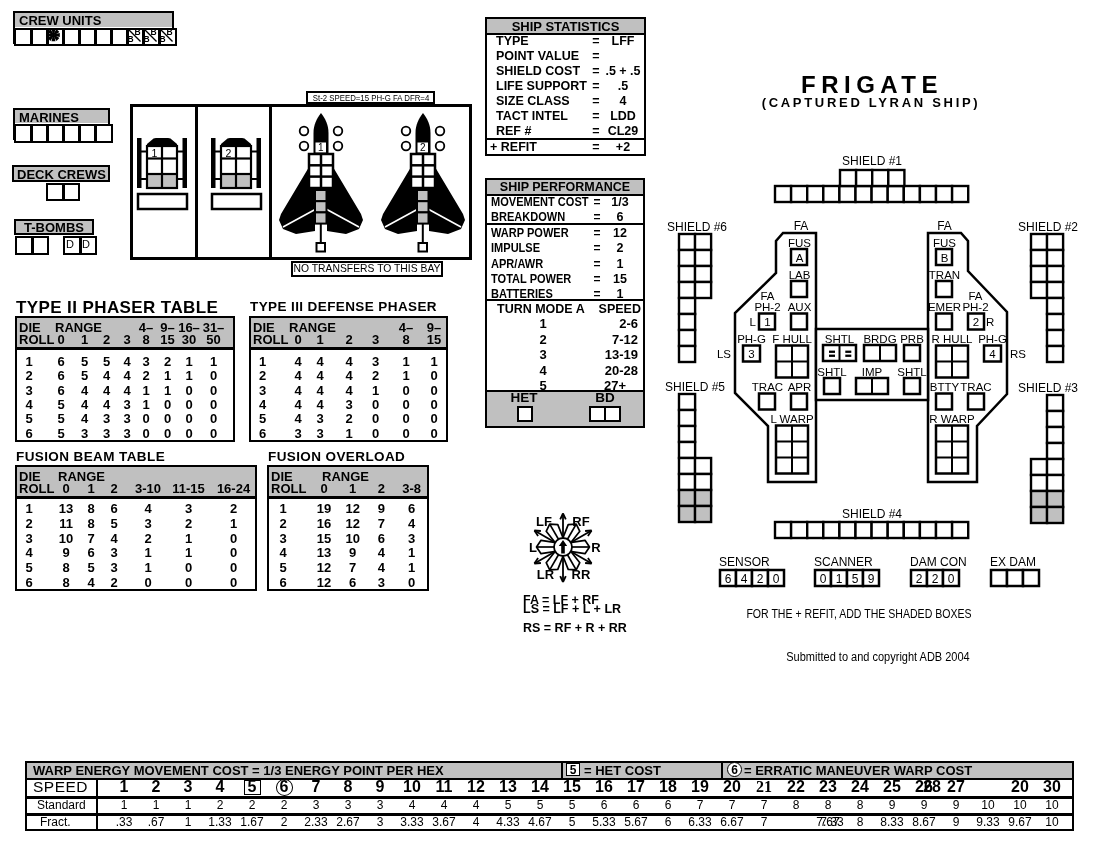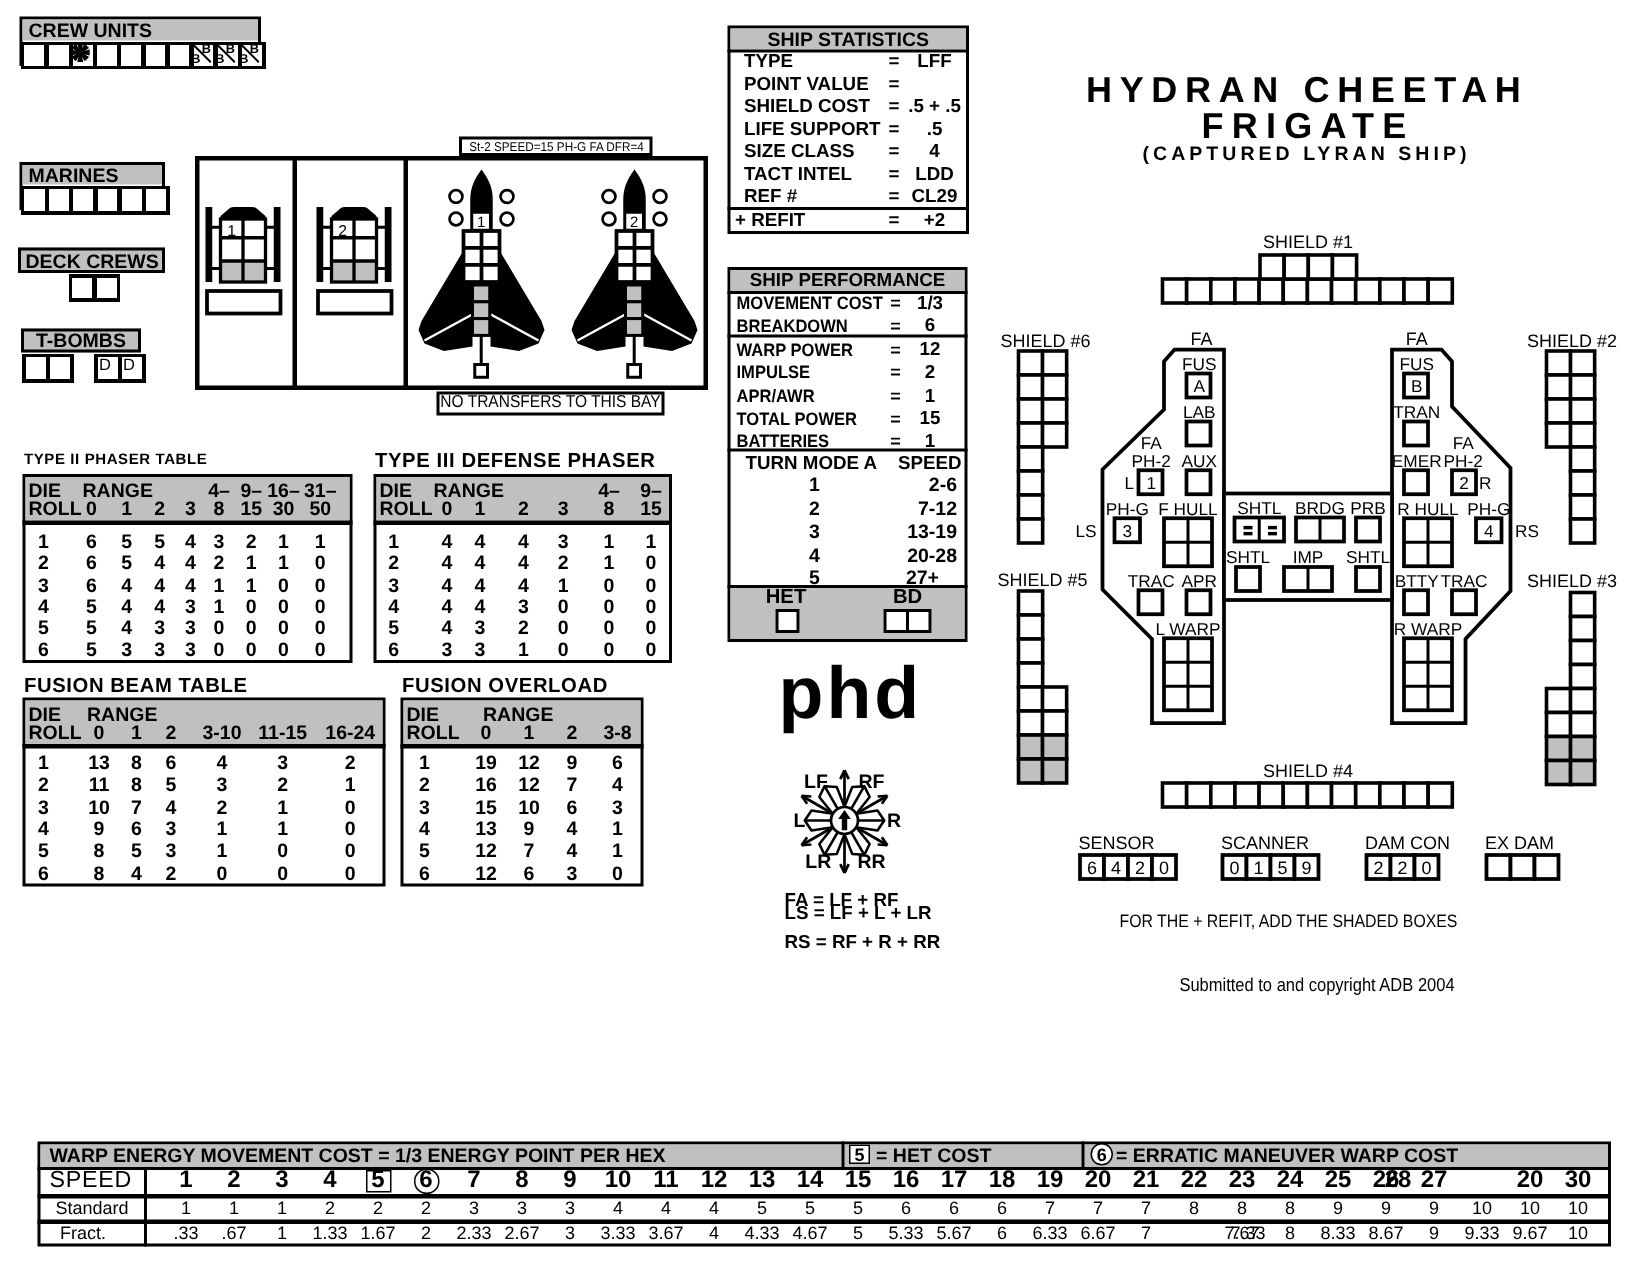"HYDRAN CHEETAH" div.tc { html: <div>HYDRAN CHEETAH</div> -> none }
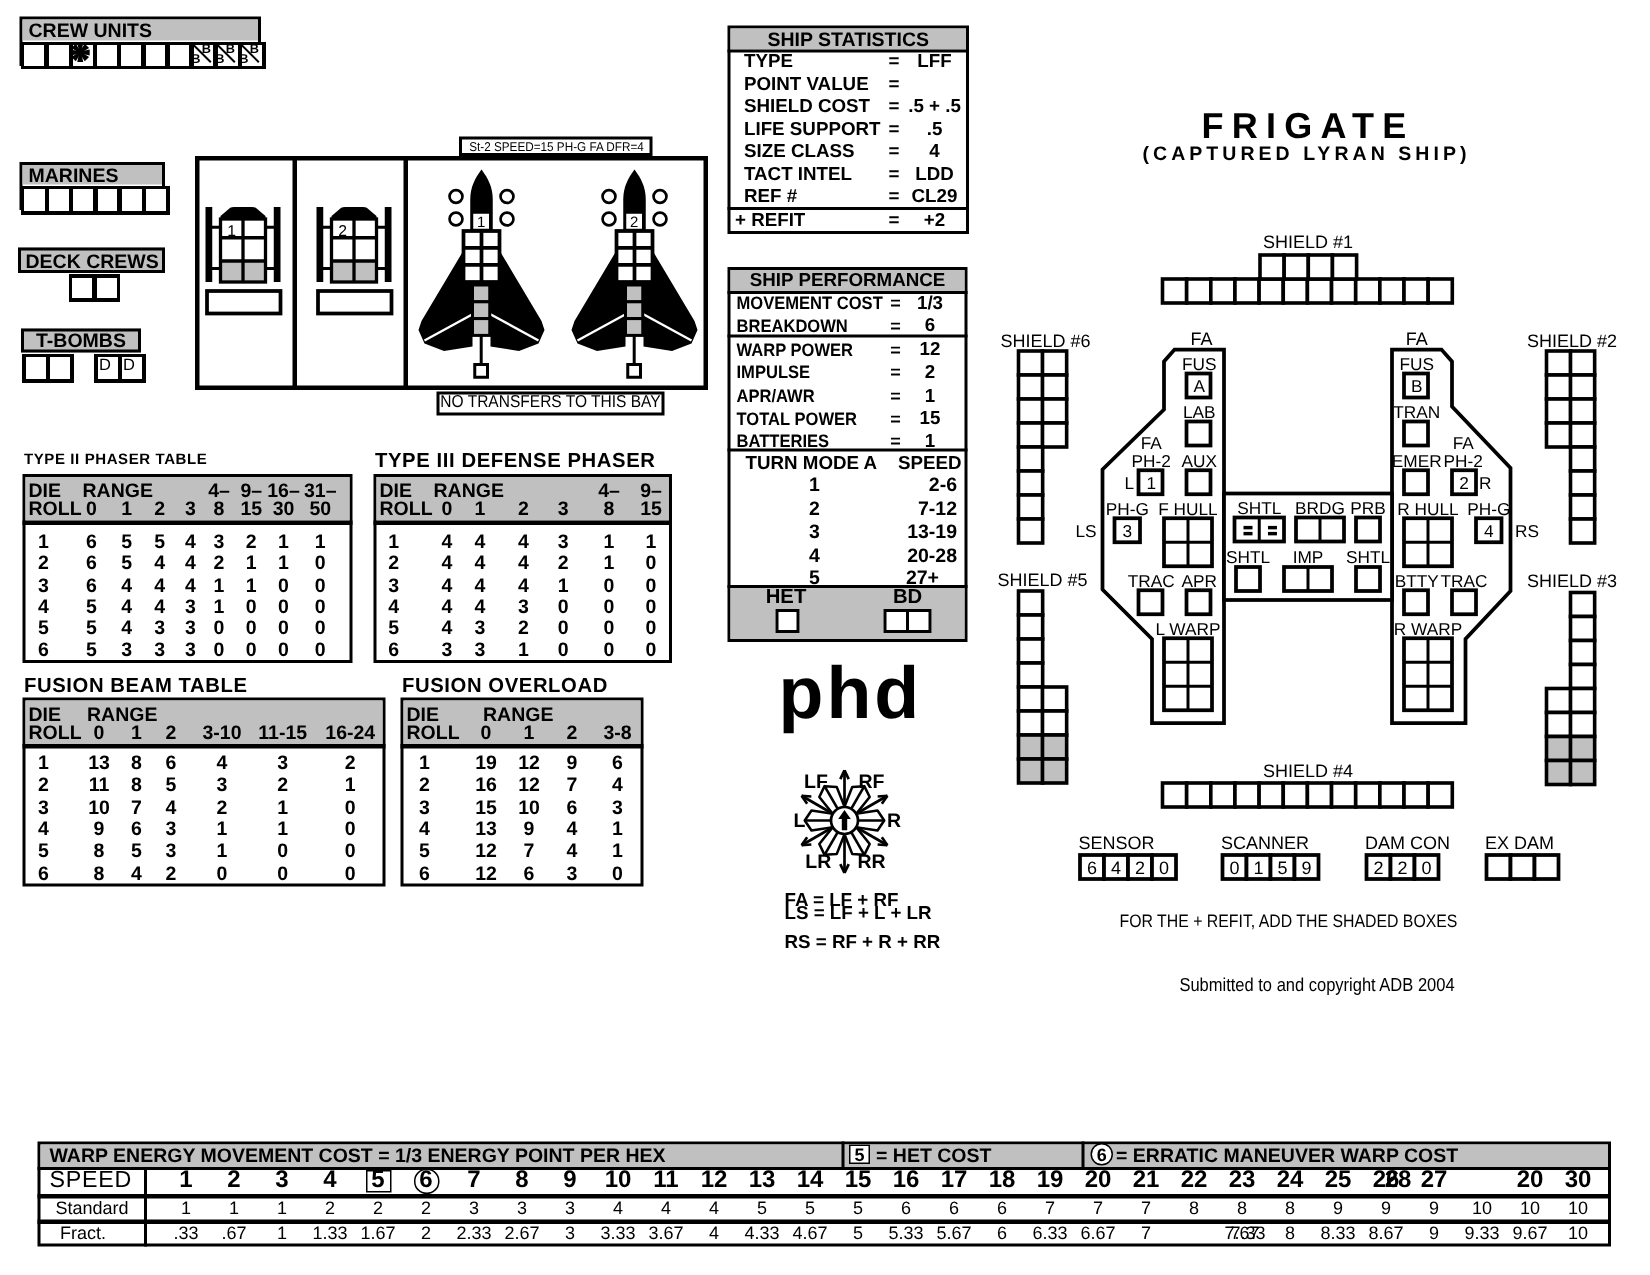"TYPE II PHASER TABLE" div.tl { font-size: 10px -> 17px }
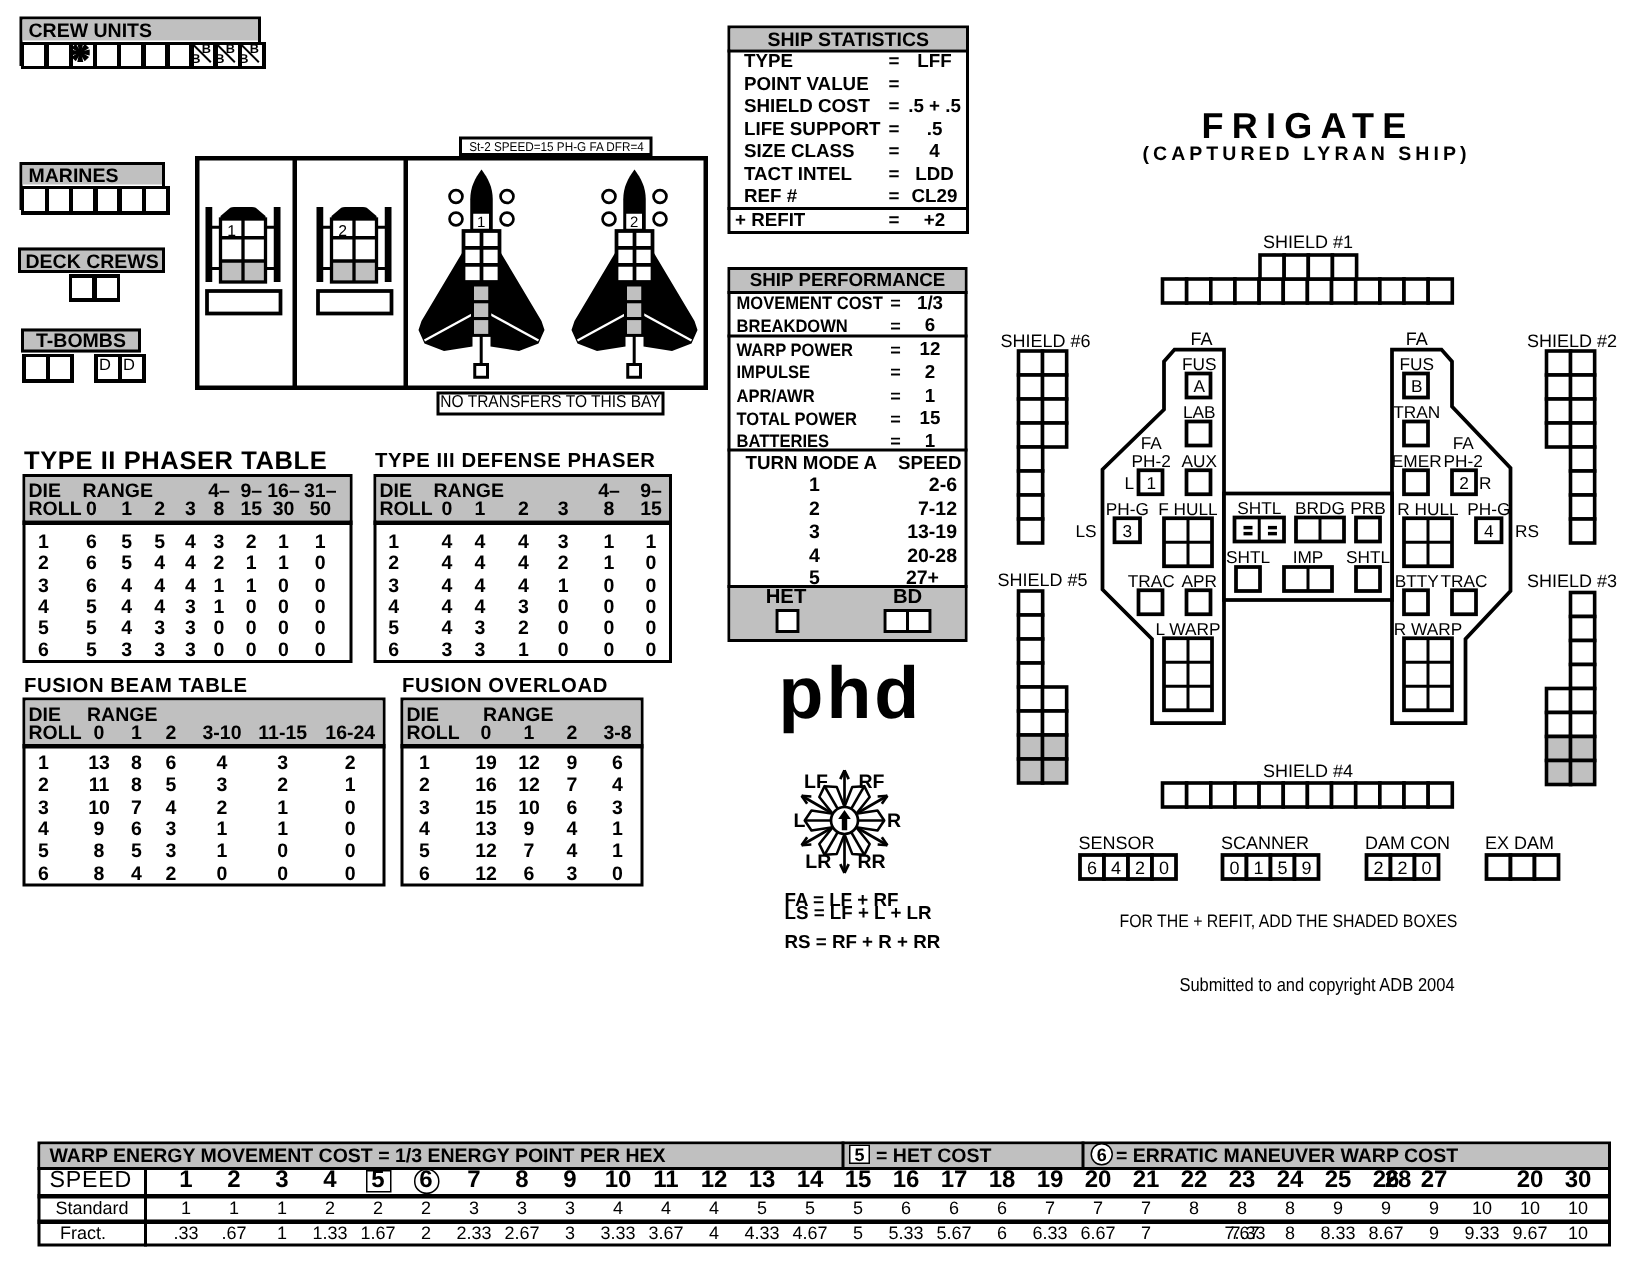"phd" div.tl { html: <div>phd</div> -> none }
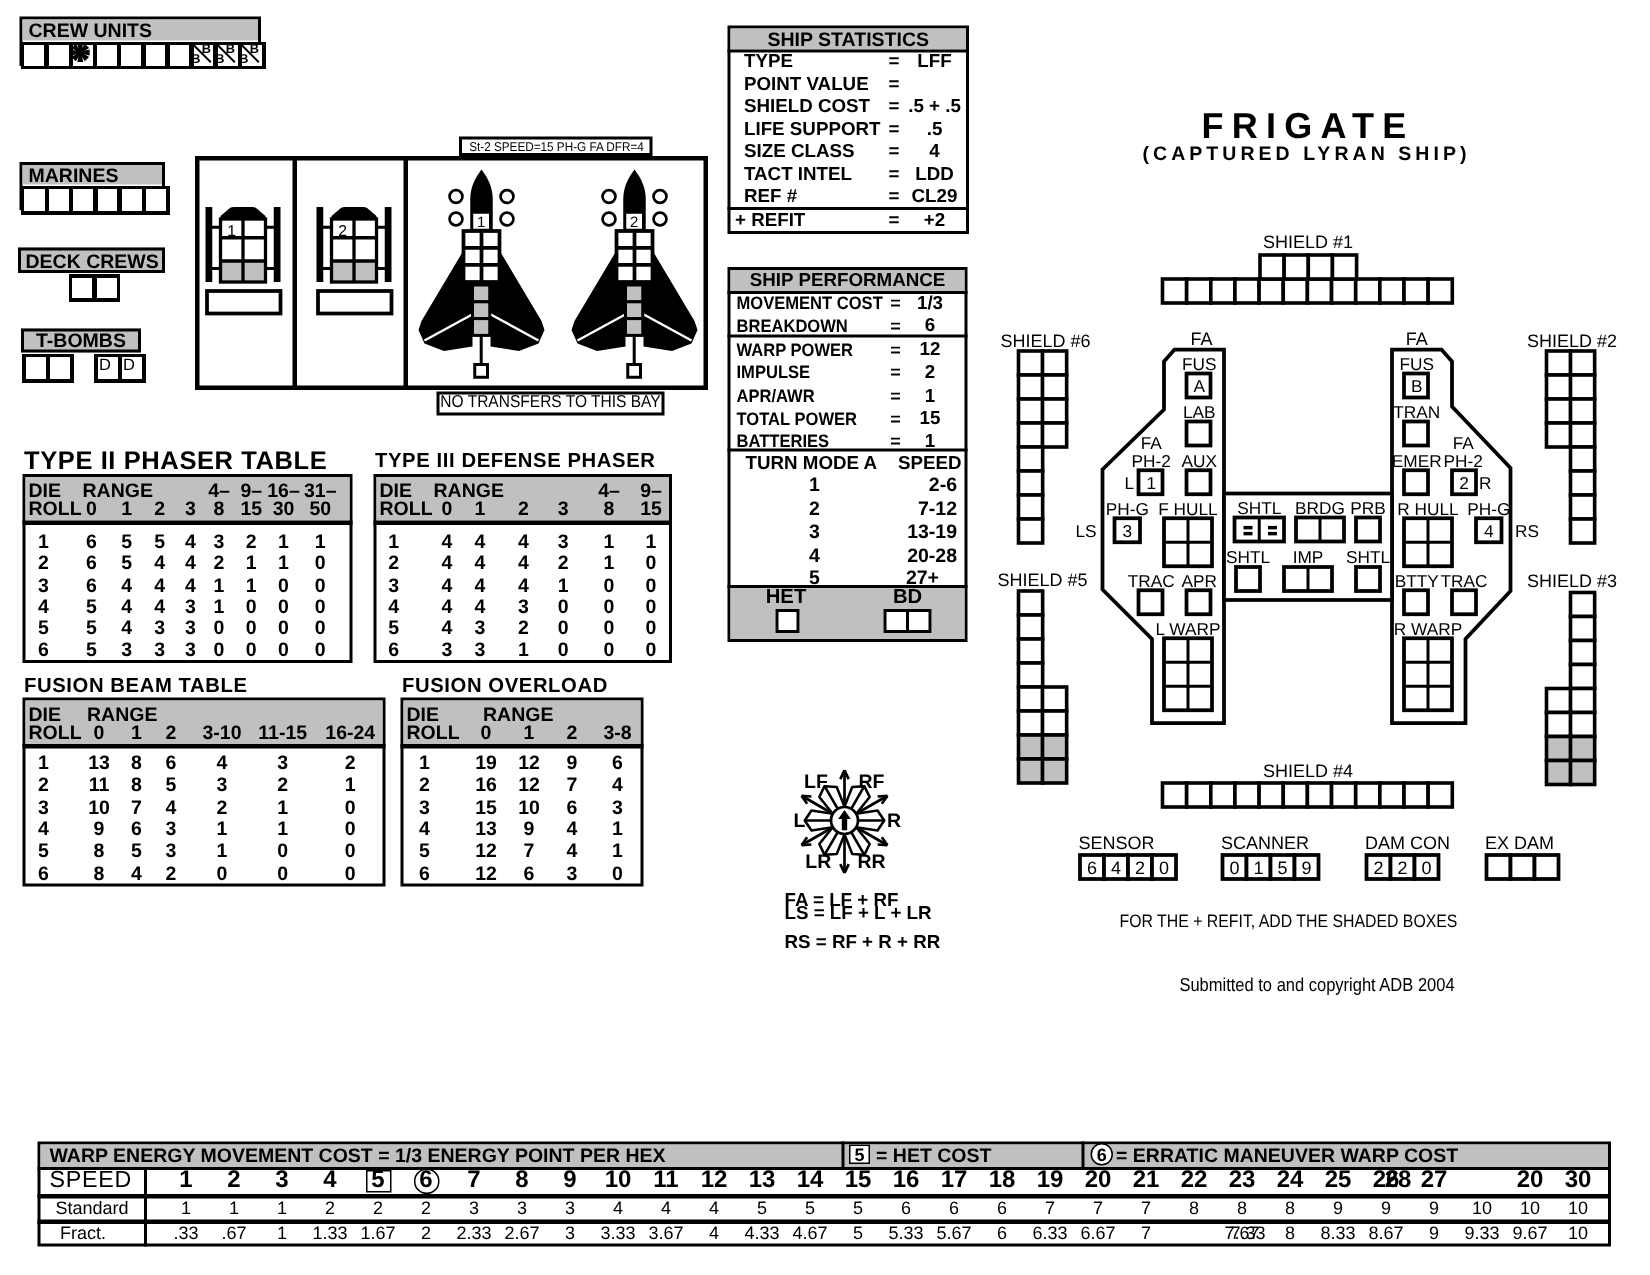"21" div.tc { font-family: none -> Liberation Serif, serif }
